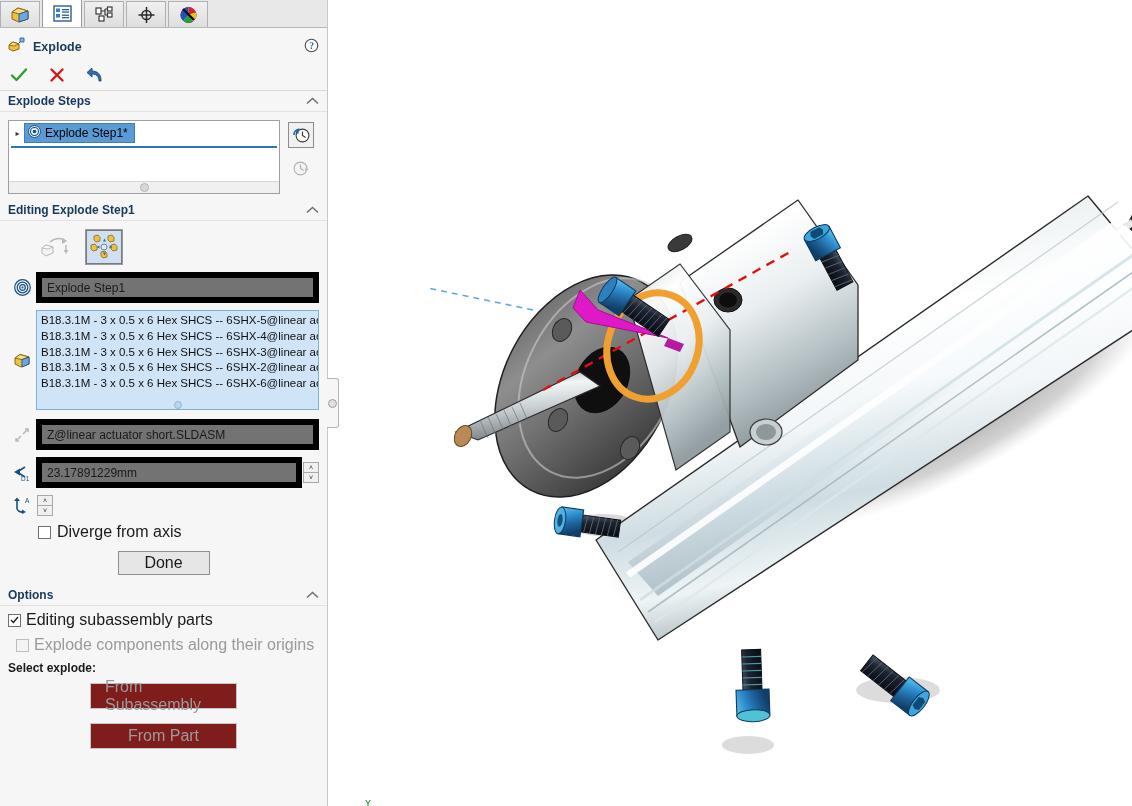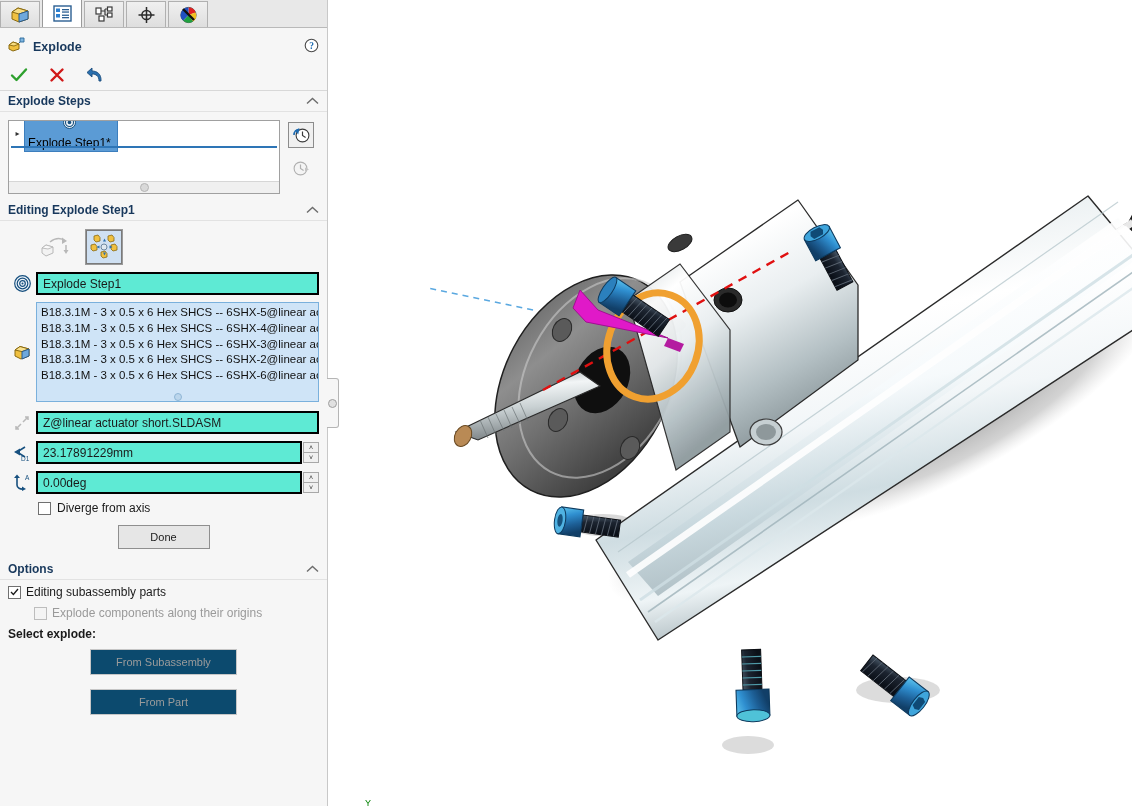"Explode Step1*" .step-row .chip { flex-direction: column -> none }
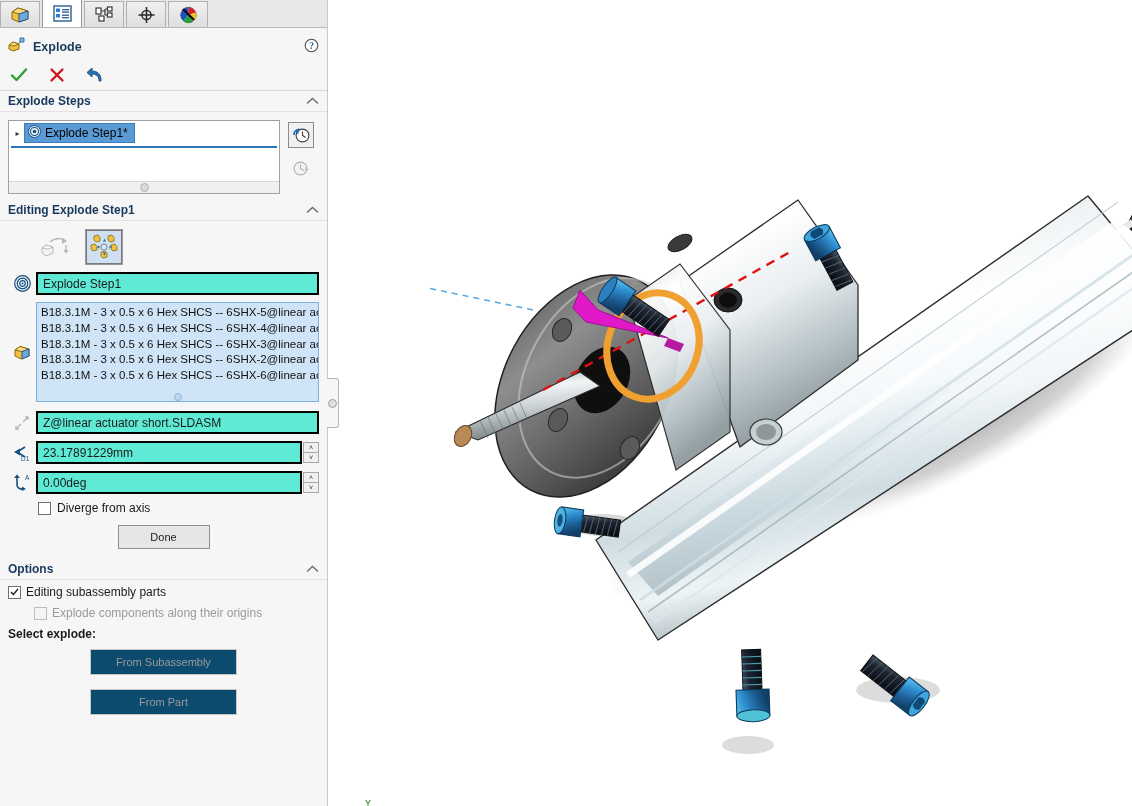"Explode Step1" .txtbox { background: #5eead4 -> #737373; border: 2px solid #000000 -> 6px solid #000000 }
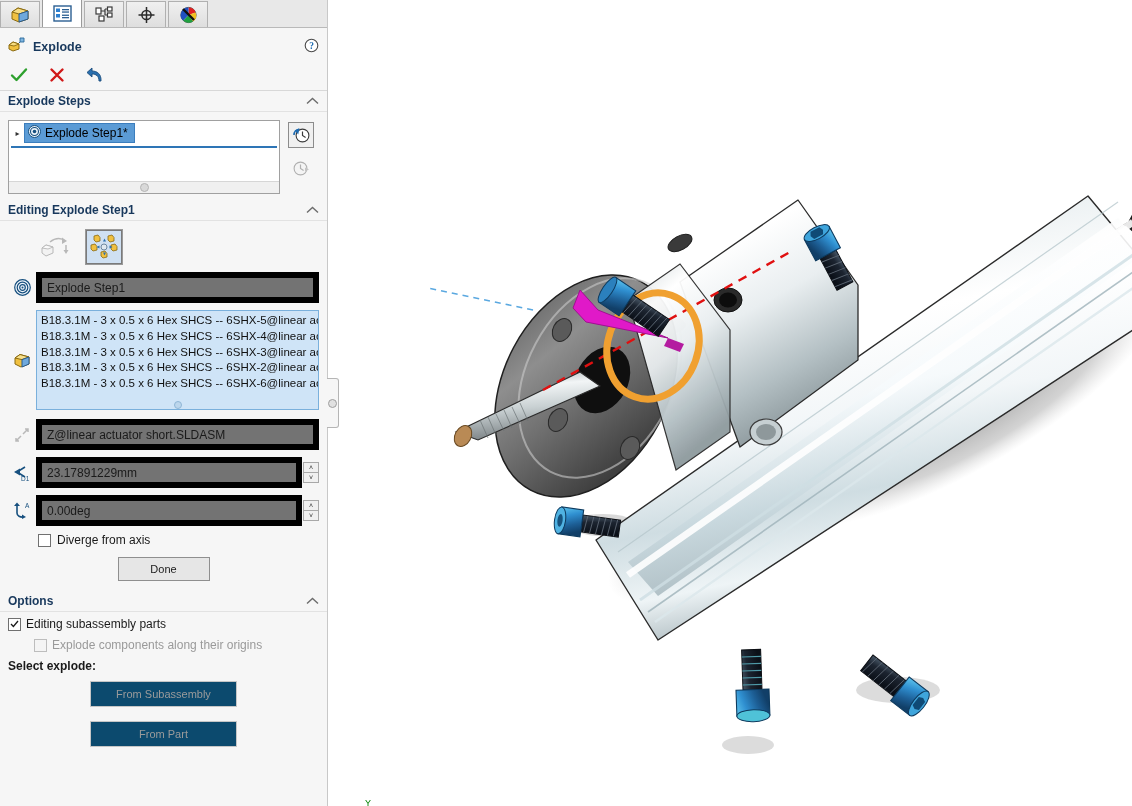"0.00deg" div.txtbox { html: <div> <span>0.00deg</span> </div> -> none }
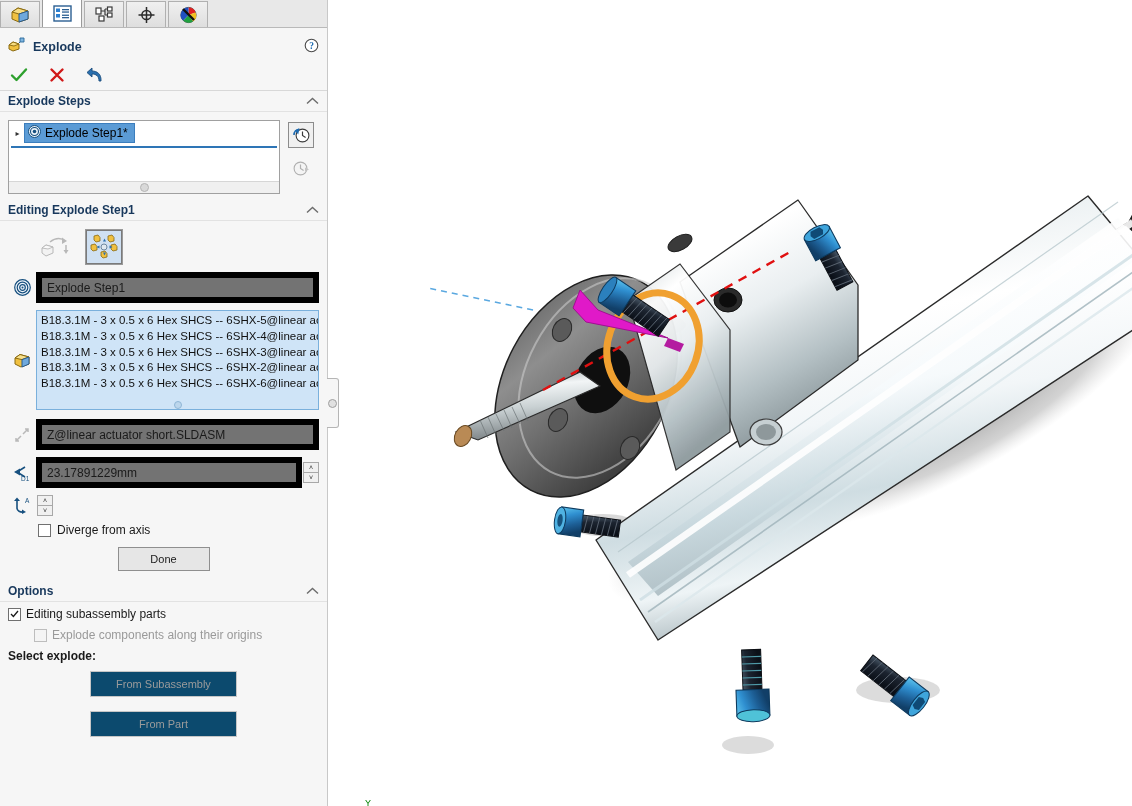"Diverge from axis" .chk-lbl { font-size: 12px -> 16px }
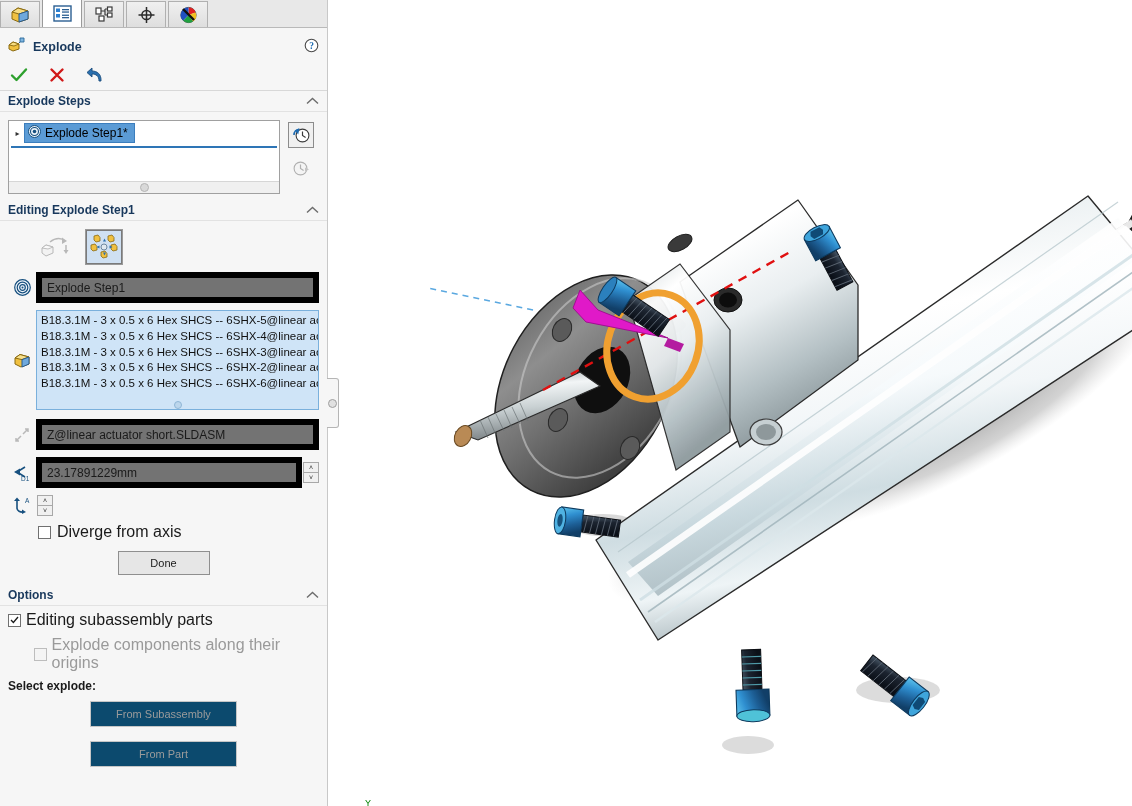"Done" .btn { font-size: 11px -> 16px }
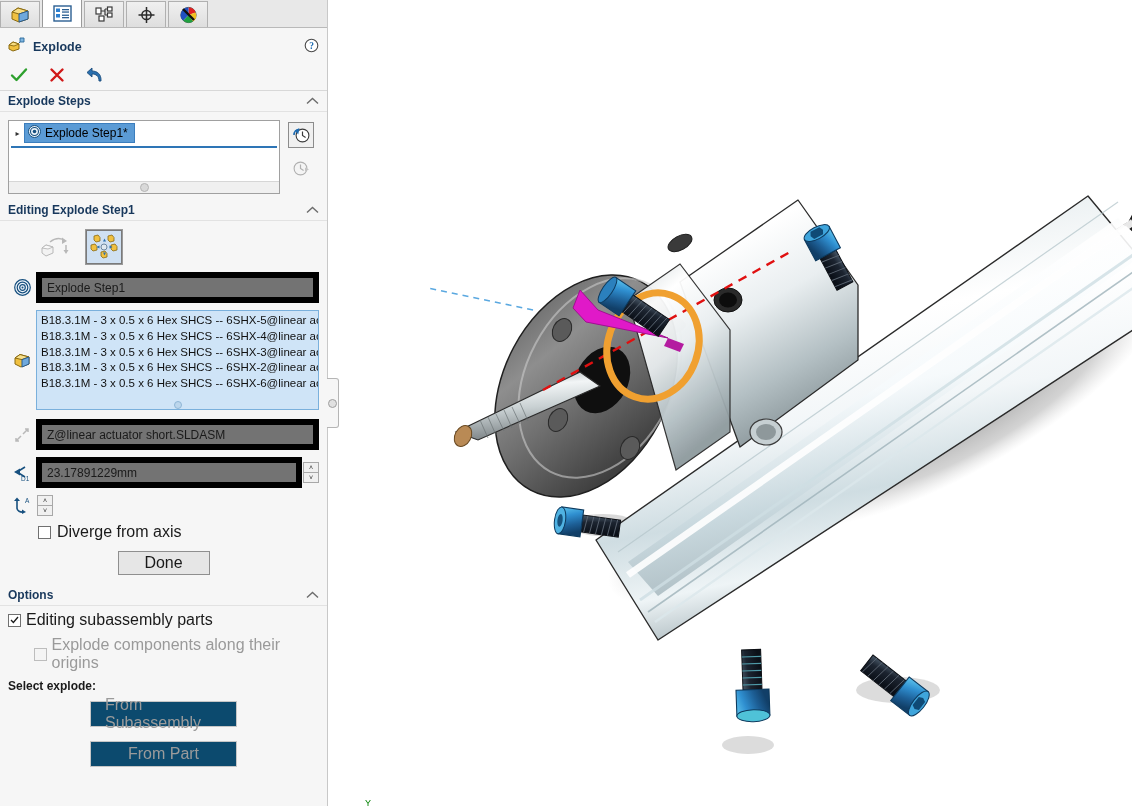"Explode components along their origins" div.opt-chk { margin-left: 26px -> 8px }
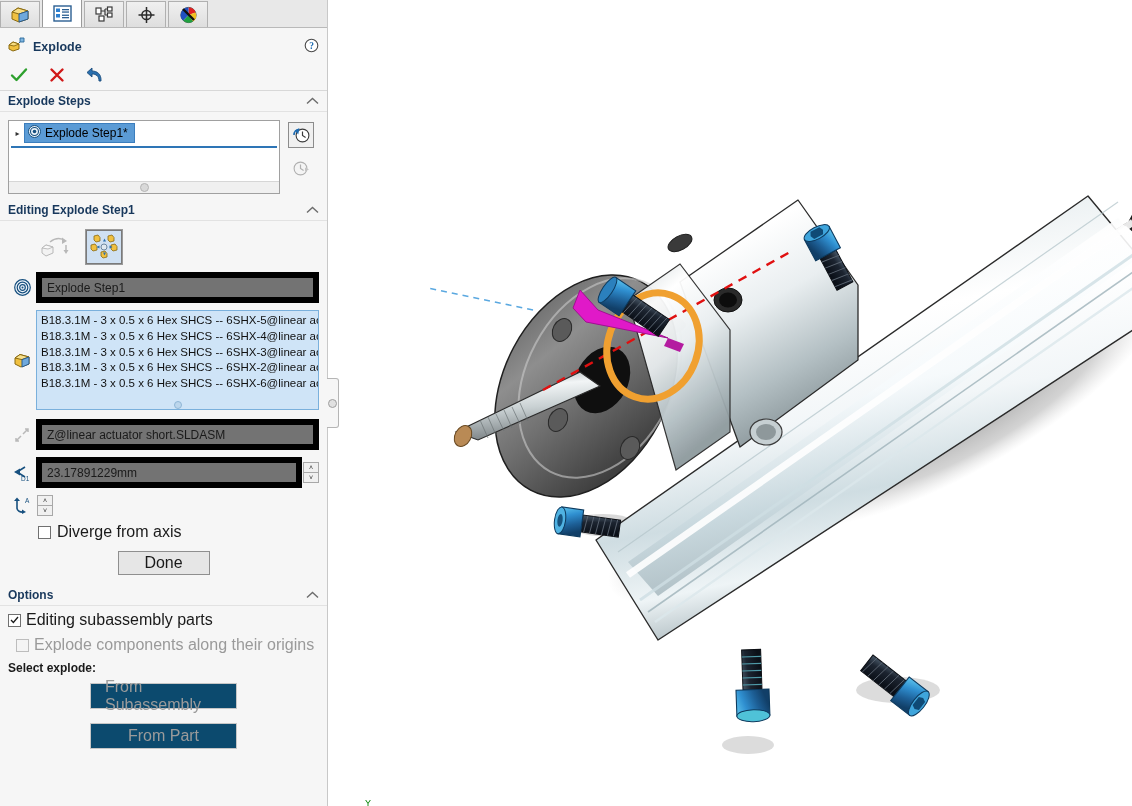"From Subassembly" .btn.dis { background: #0c4a6e -> #7f1d1d }
